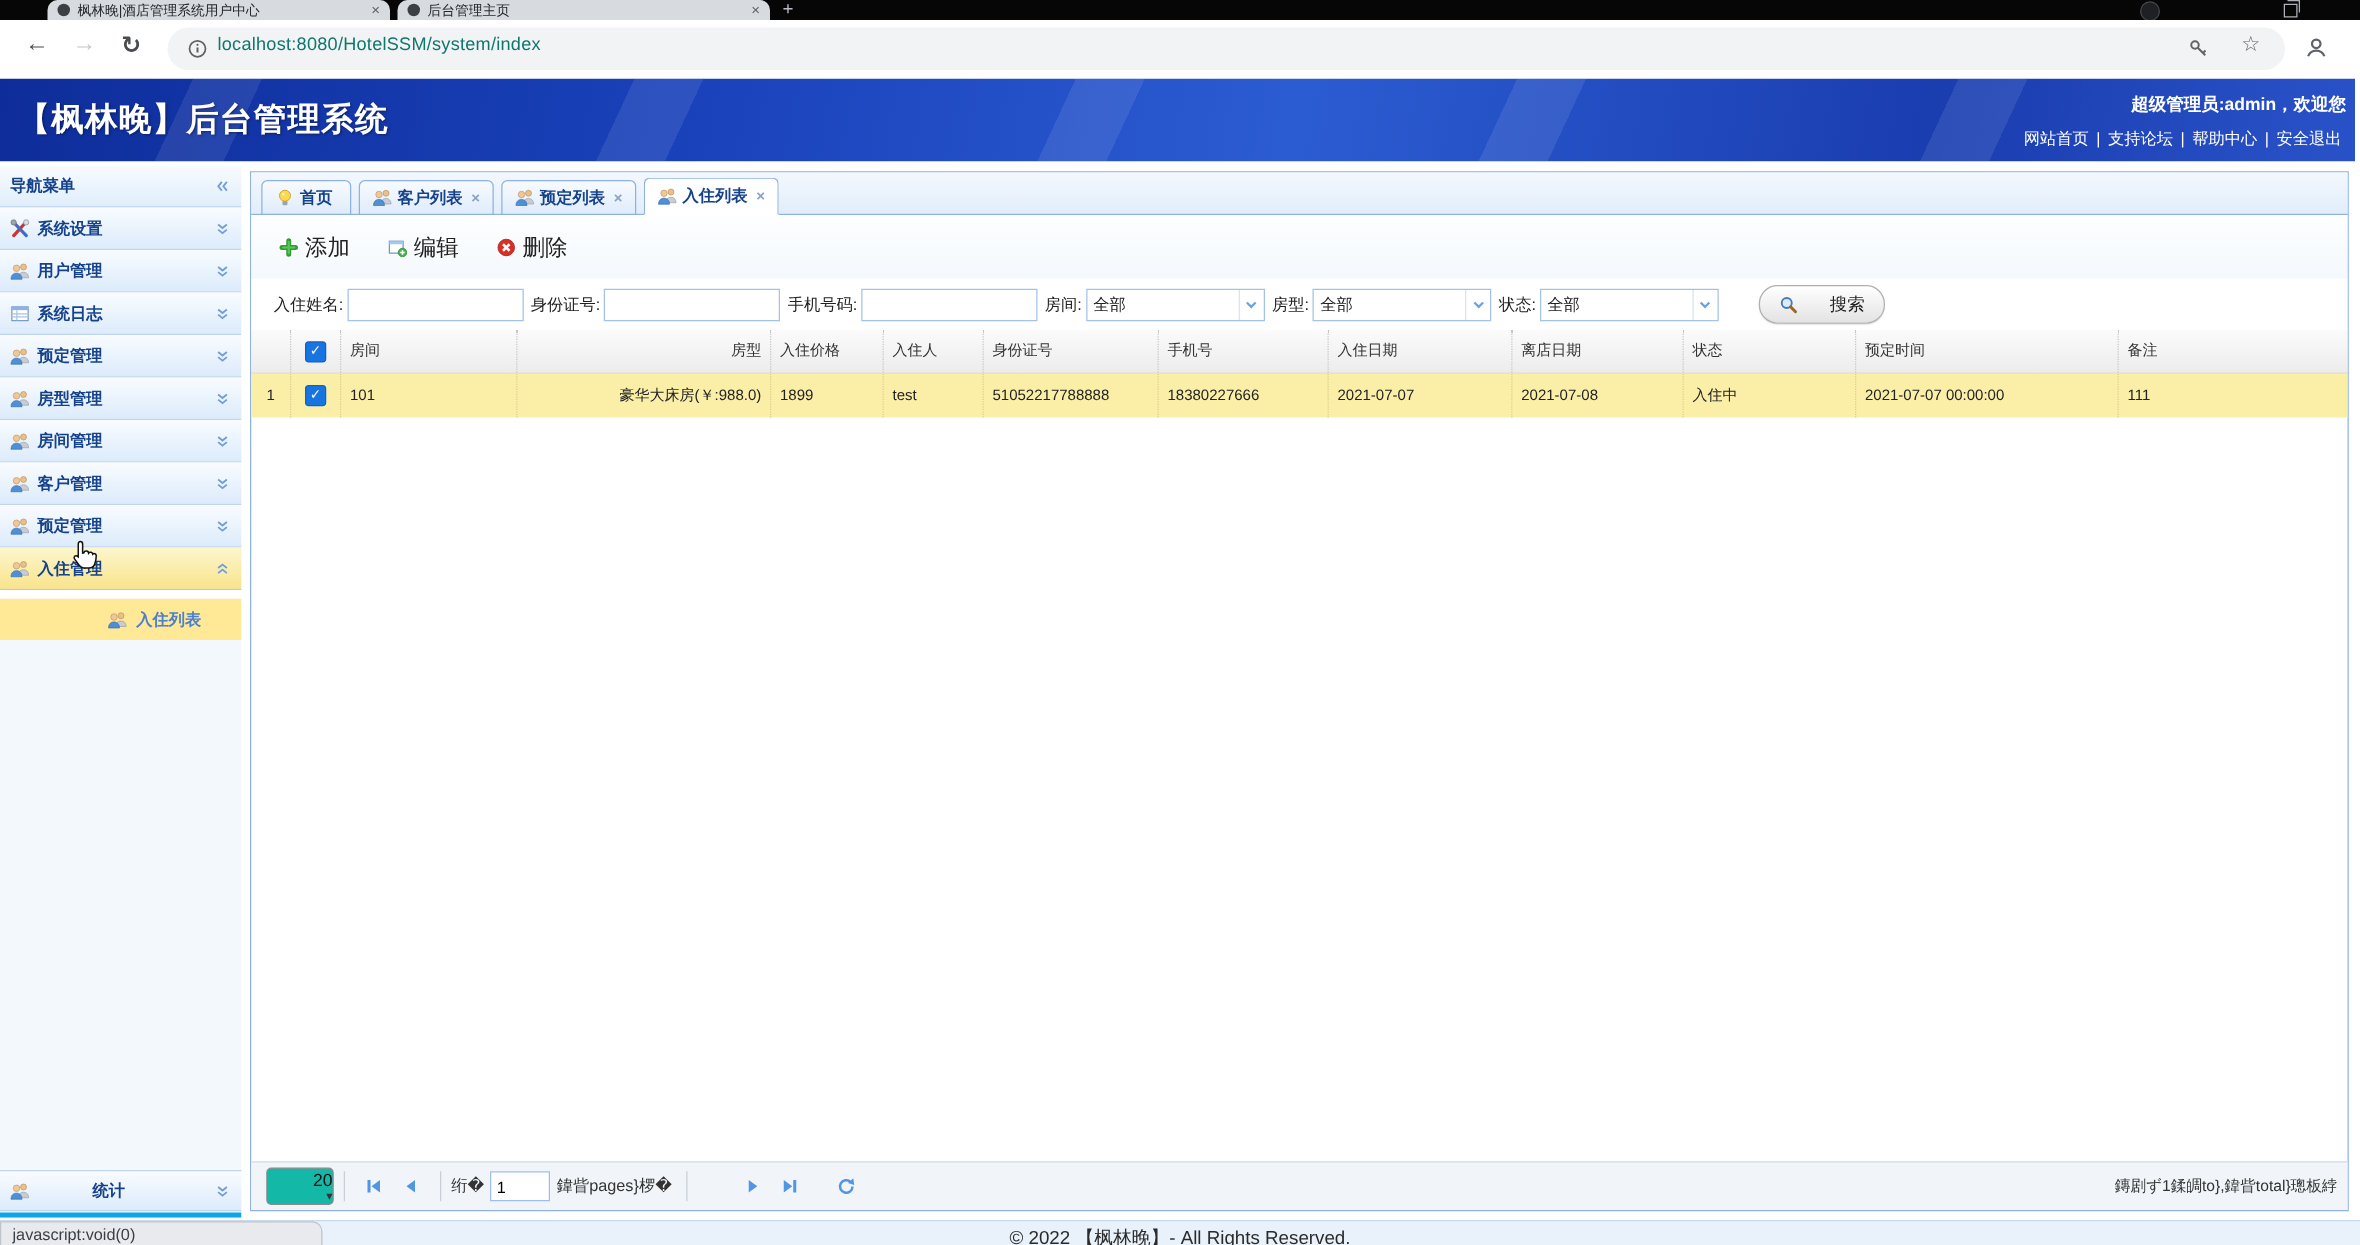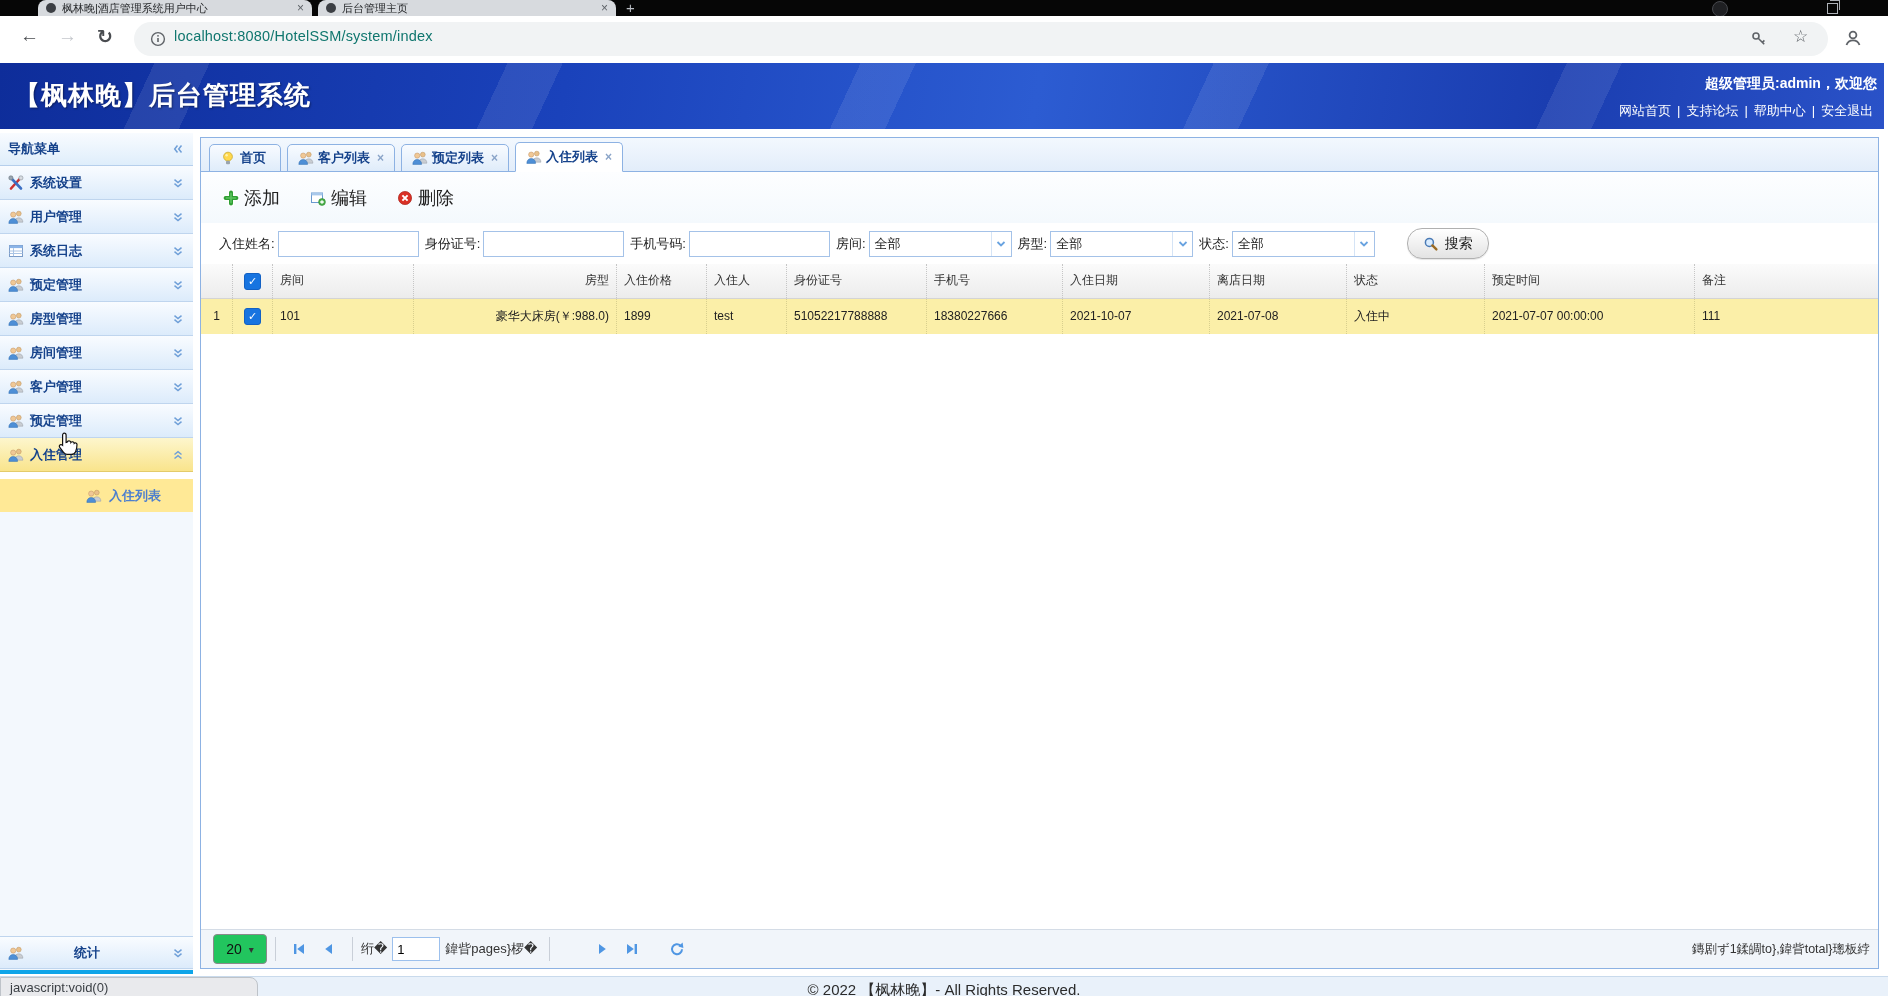"搜索" .searchbtn { gap: none -> 19px }
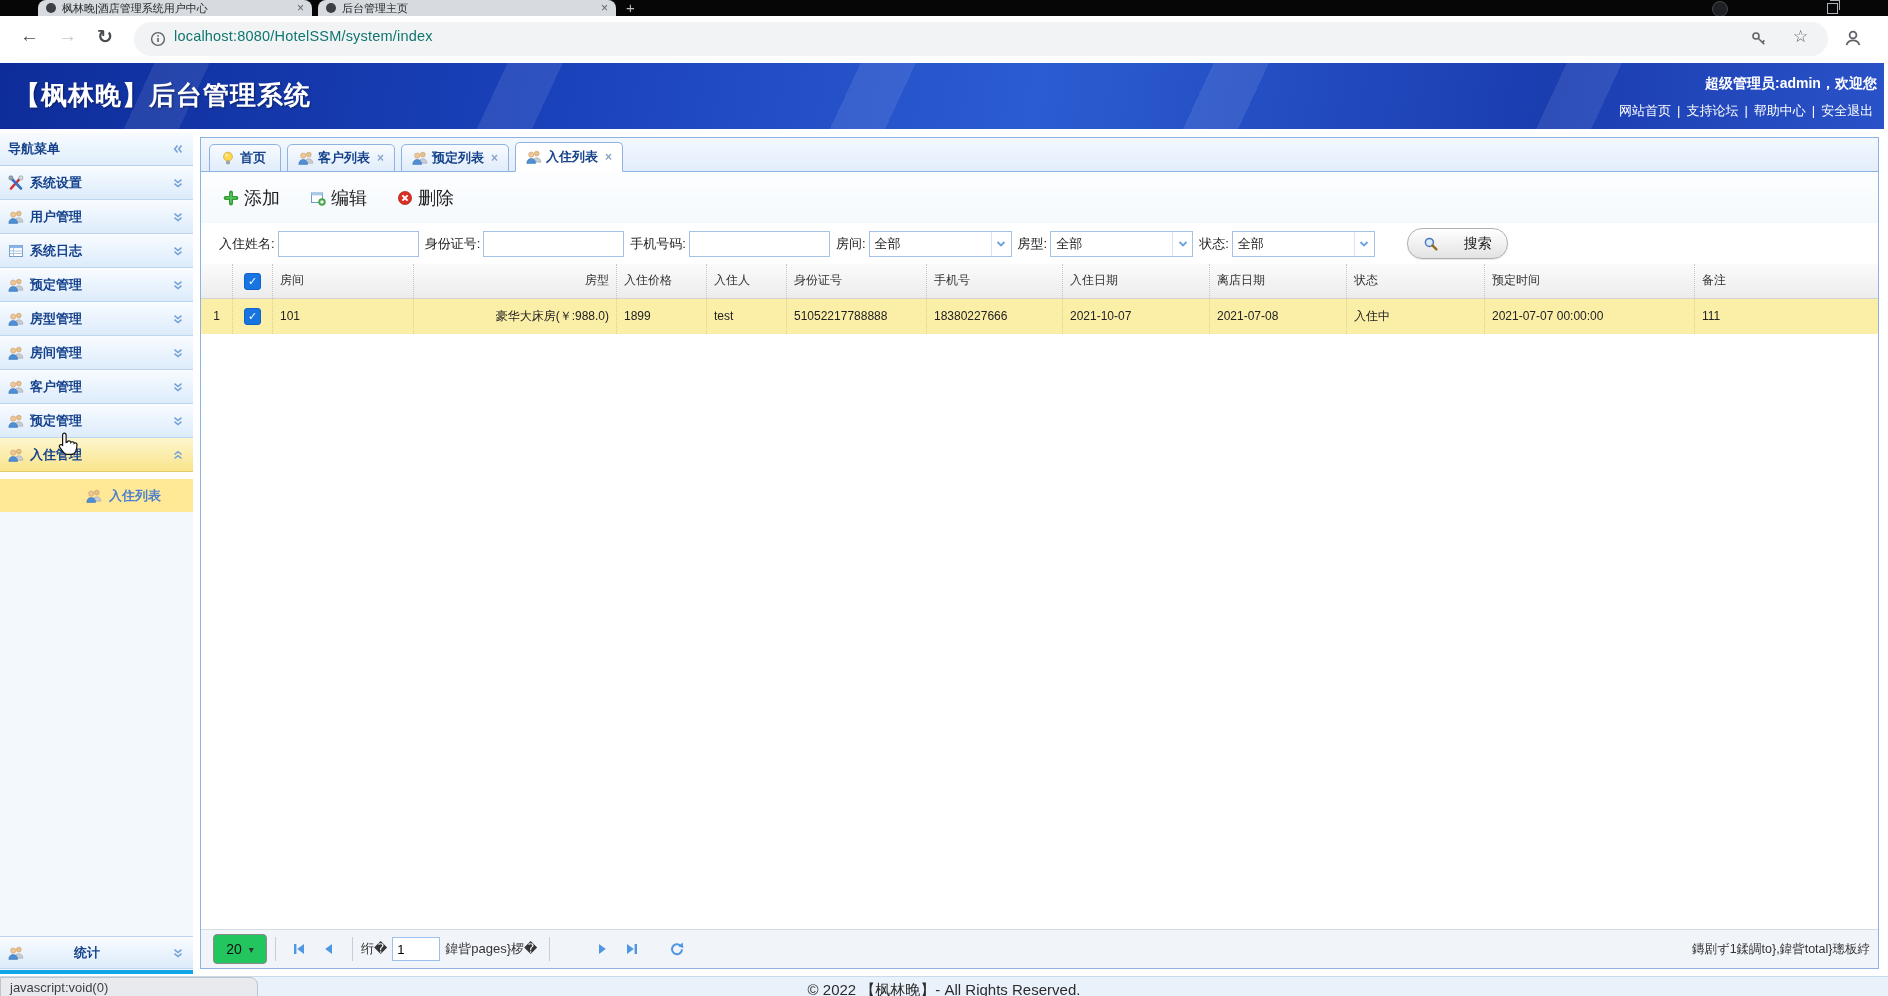"2021-10-07" div.cell { text: 2021-10-07 -> 2021-07-07 }
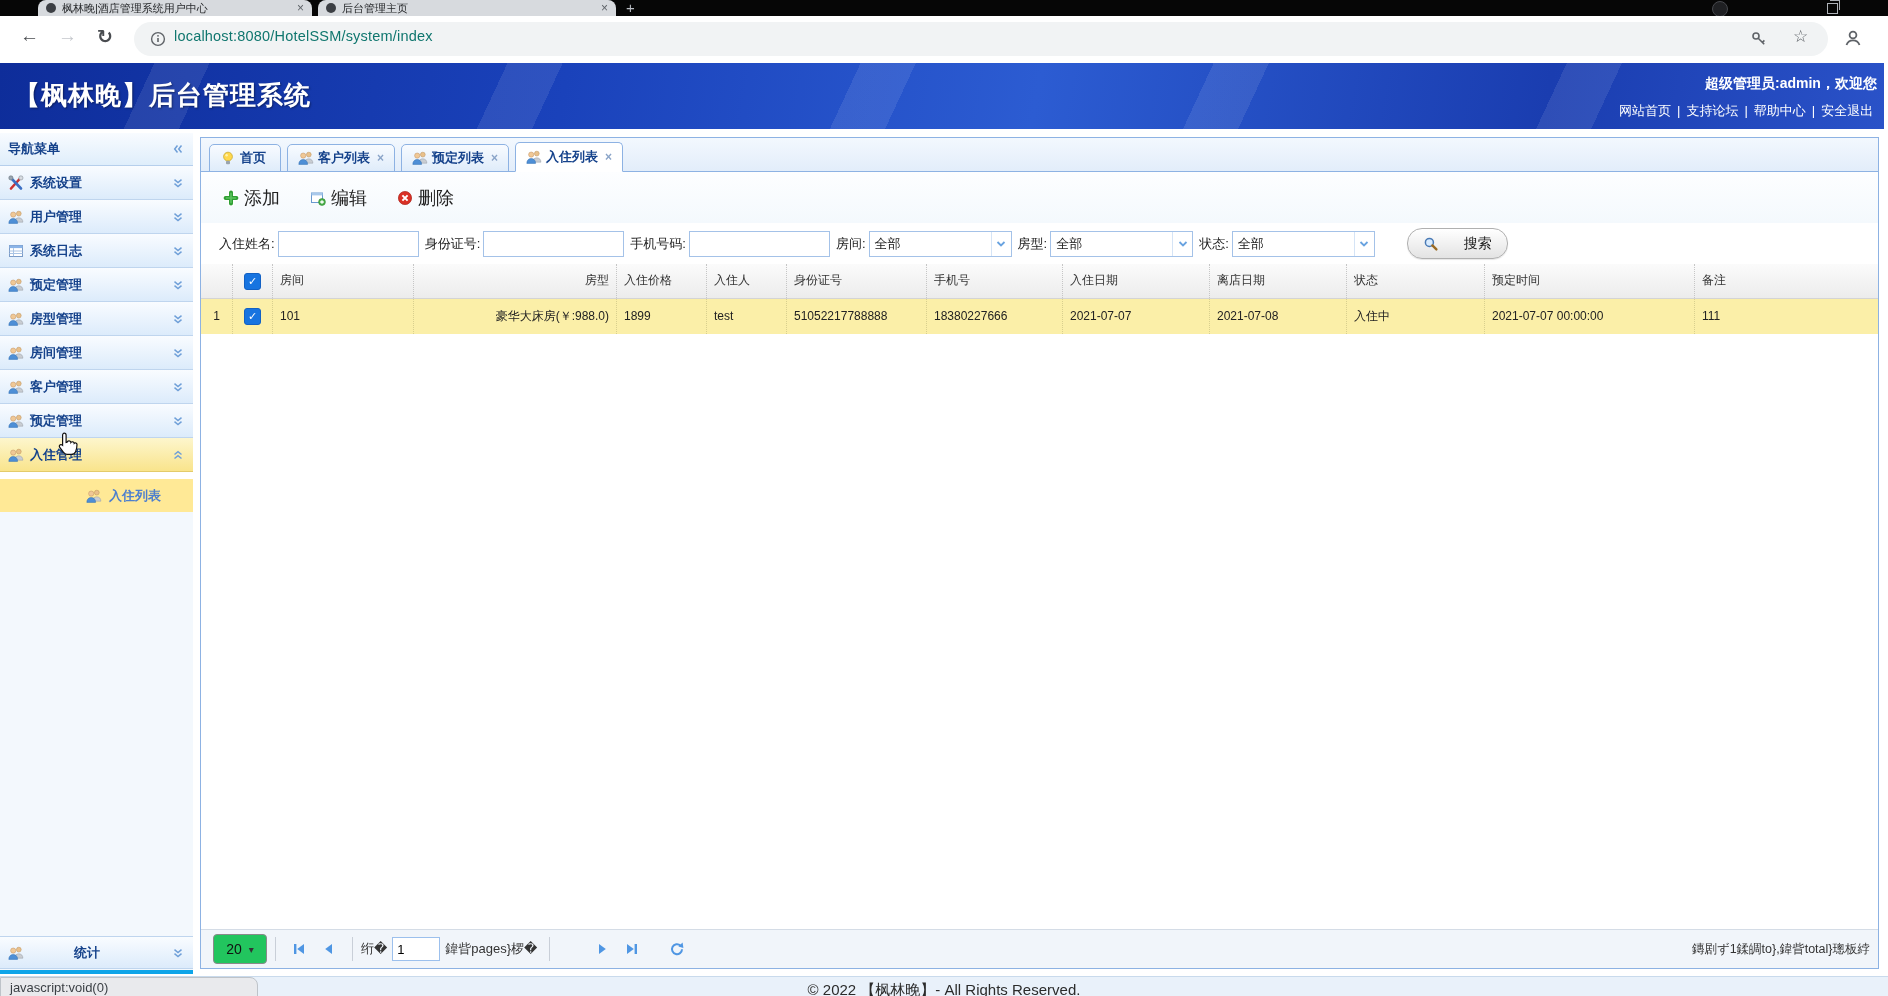"20" .psel { align-items: center -> flex-end; background: #22c55e -> #14b8a6; flex-direction: none -> column }
